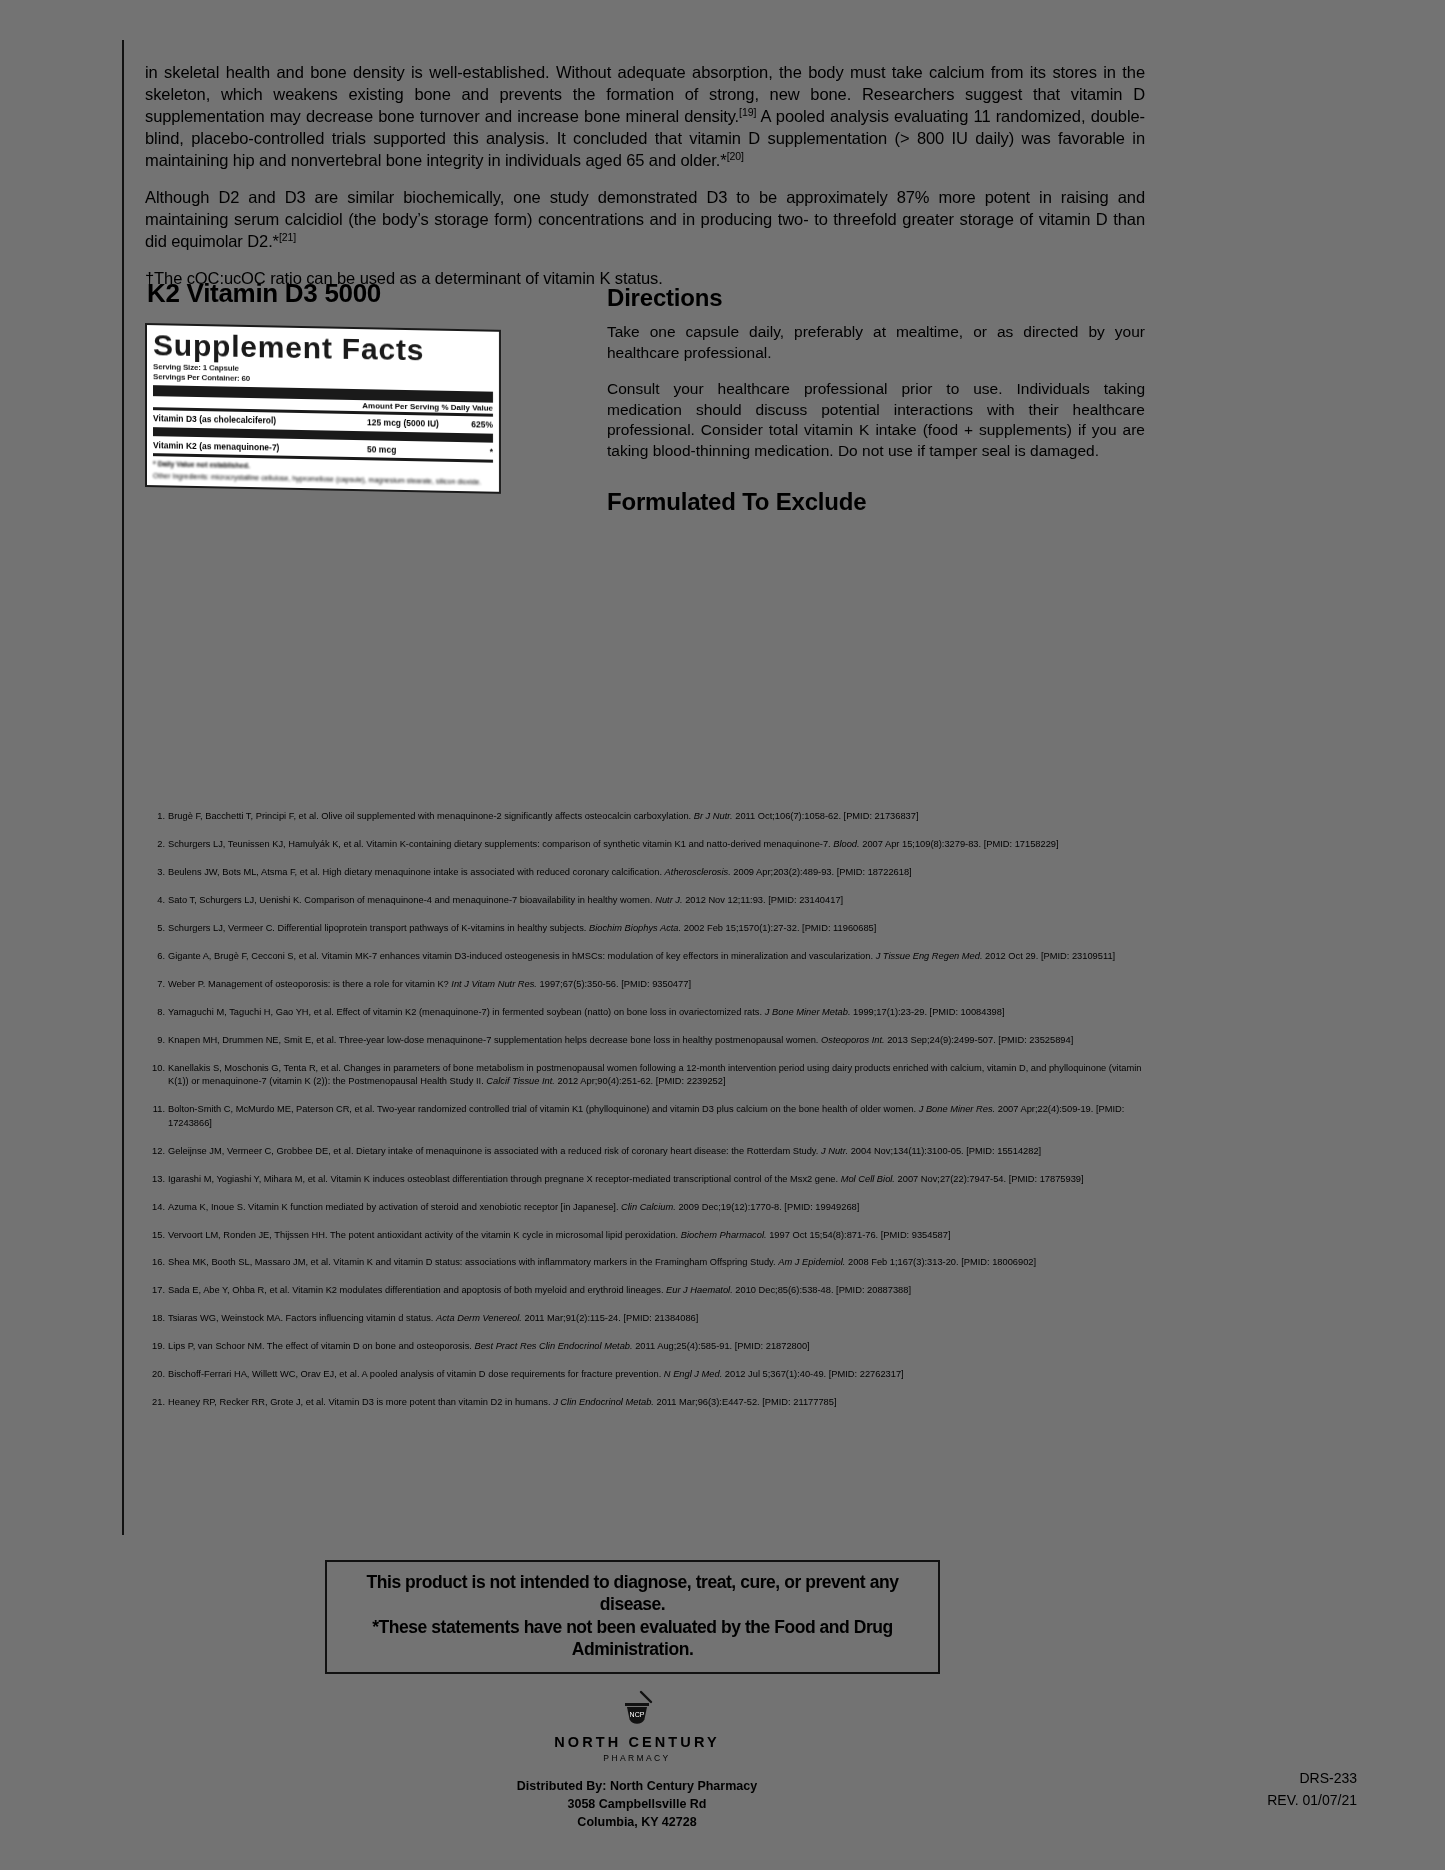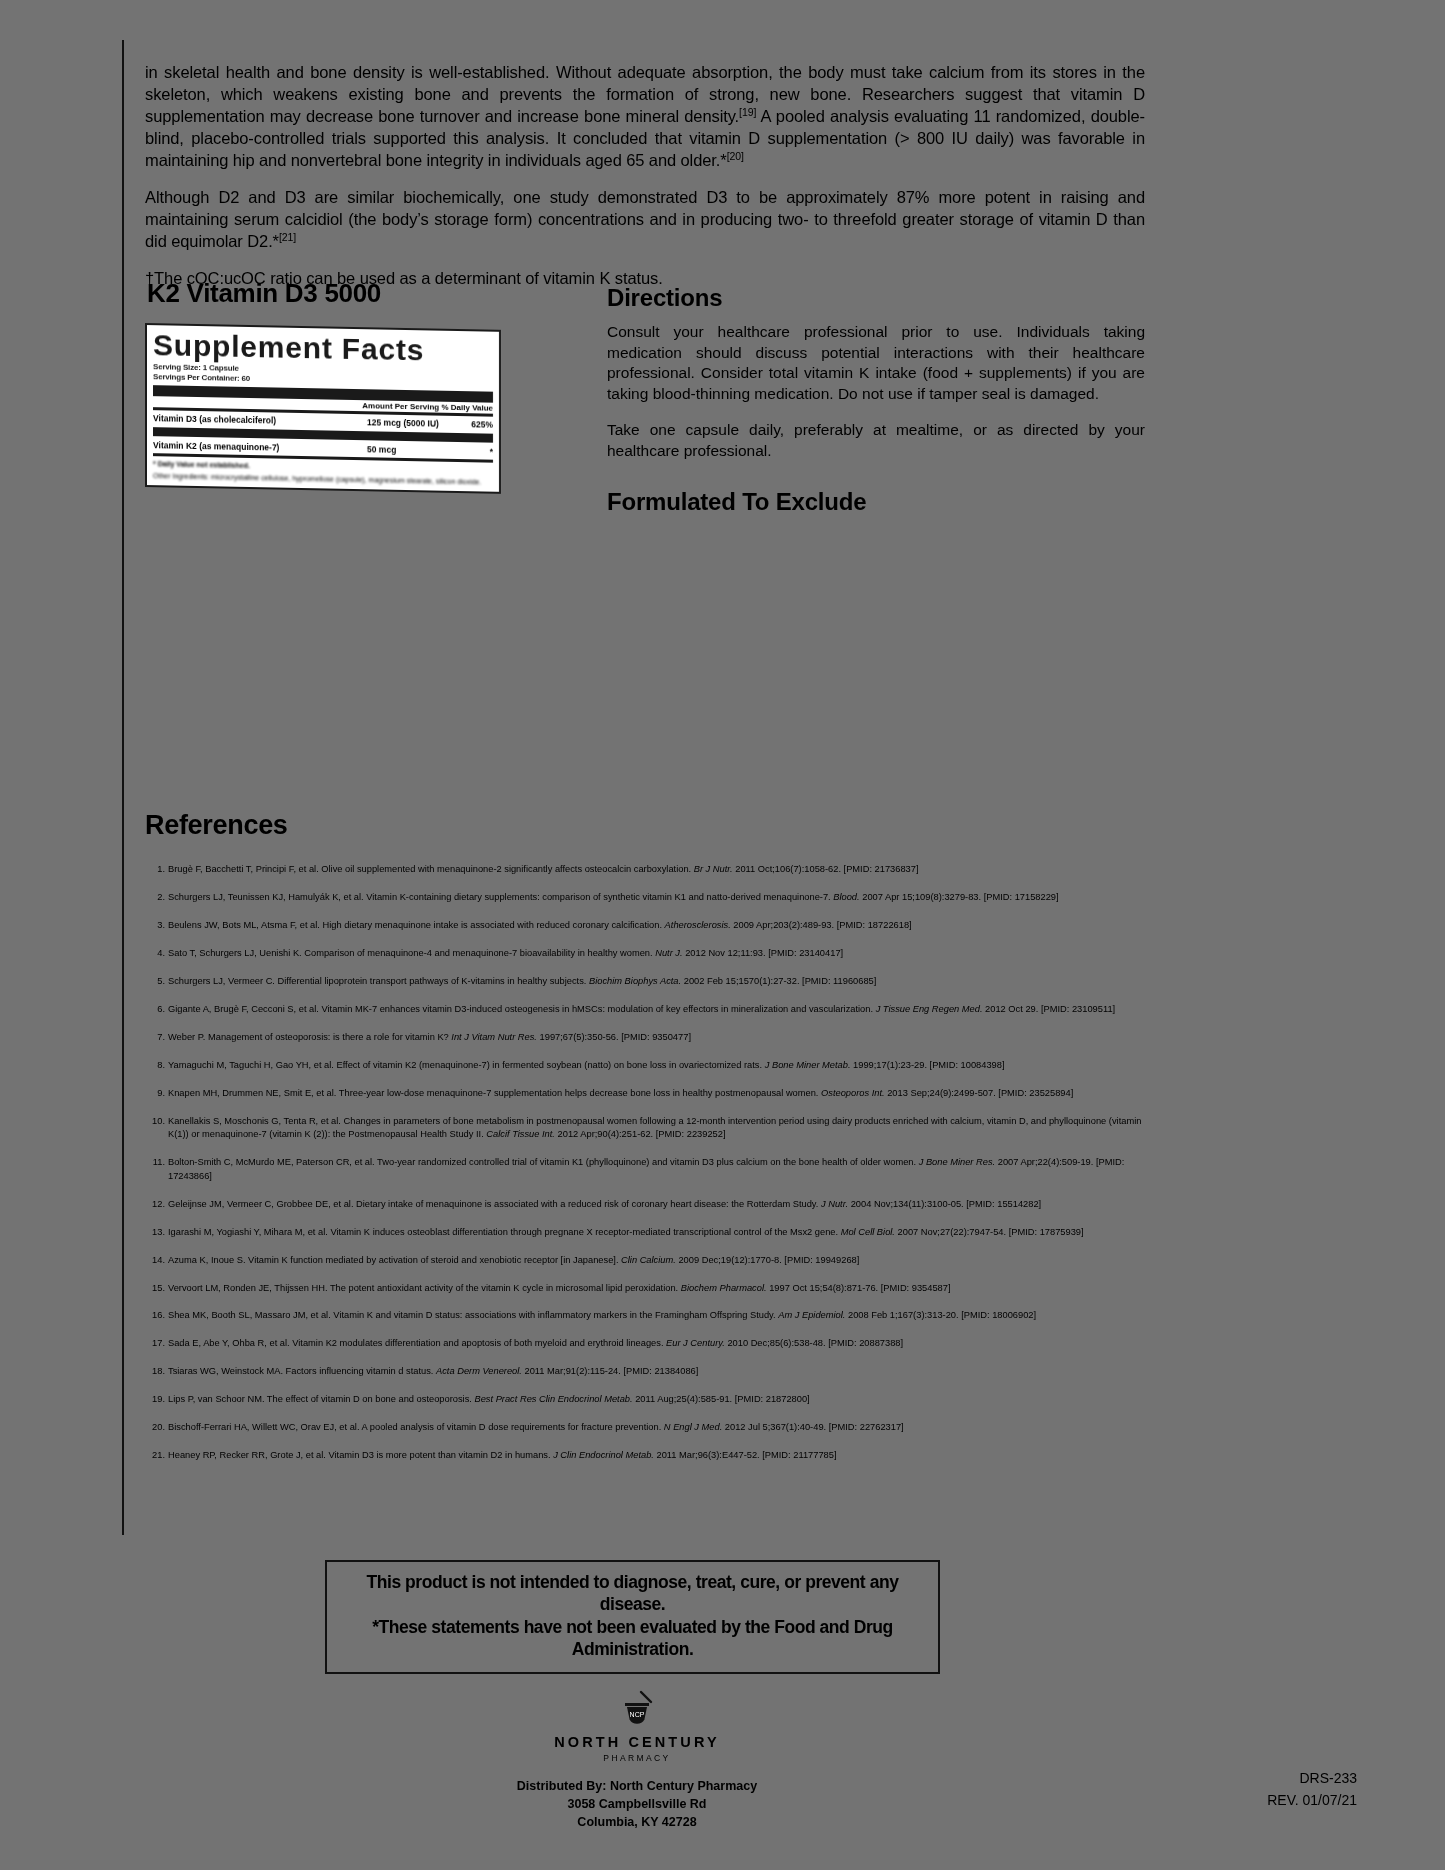"Consult your healthcare professional" p { order: before "Take one capsule daily, preferably" -> after "Take one capsule daily, preferably" }
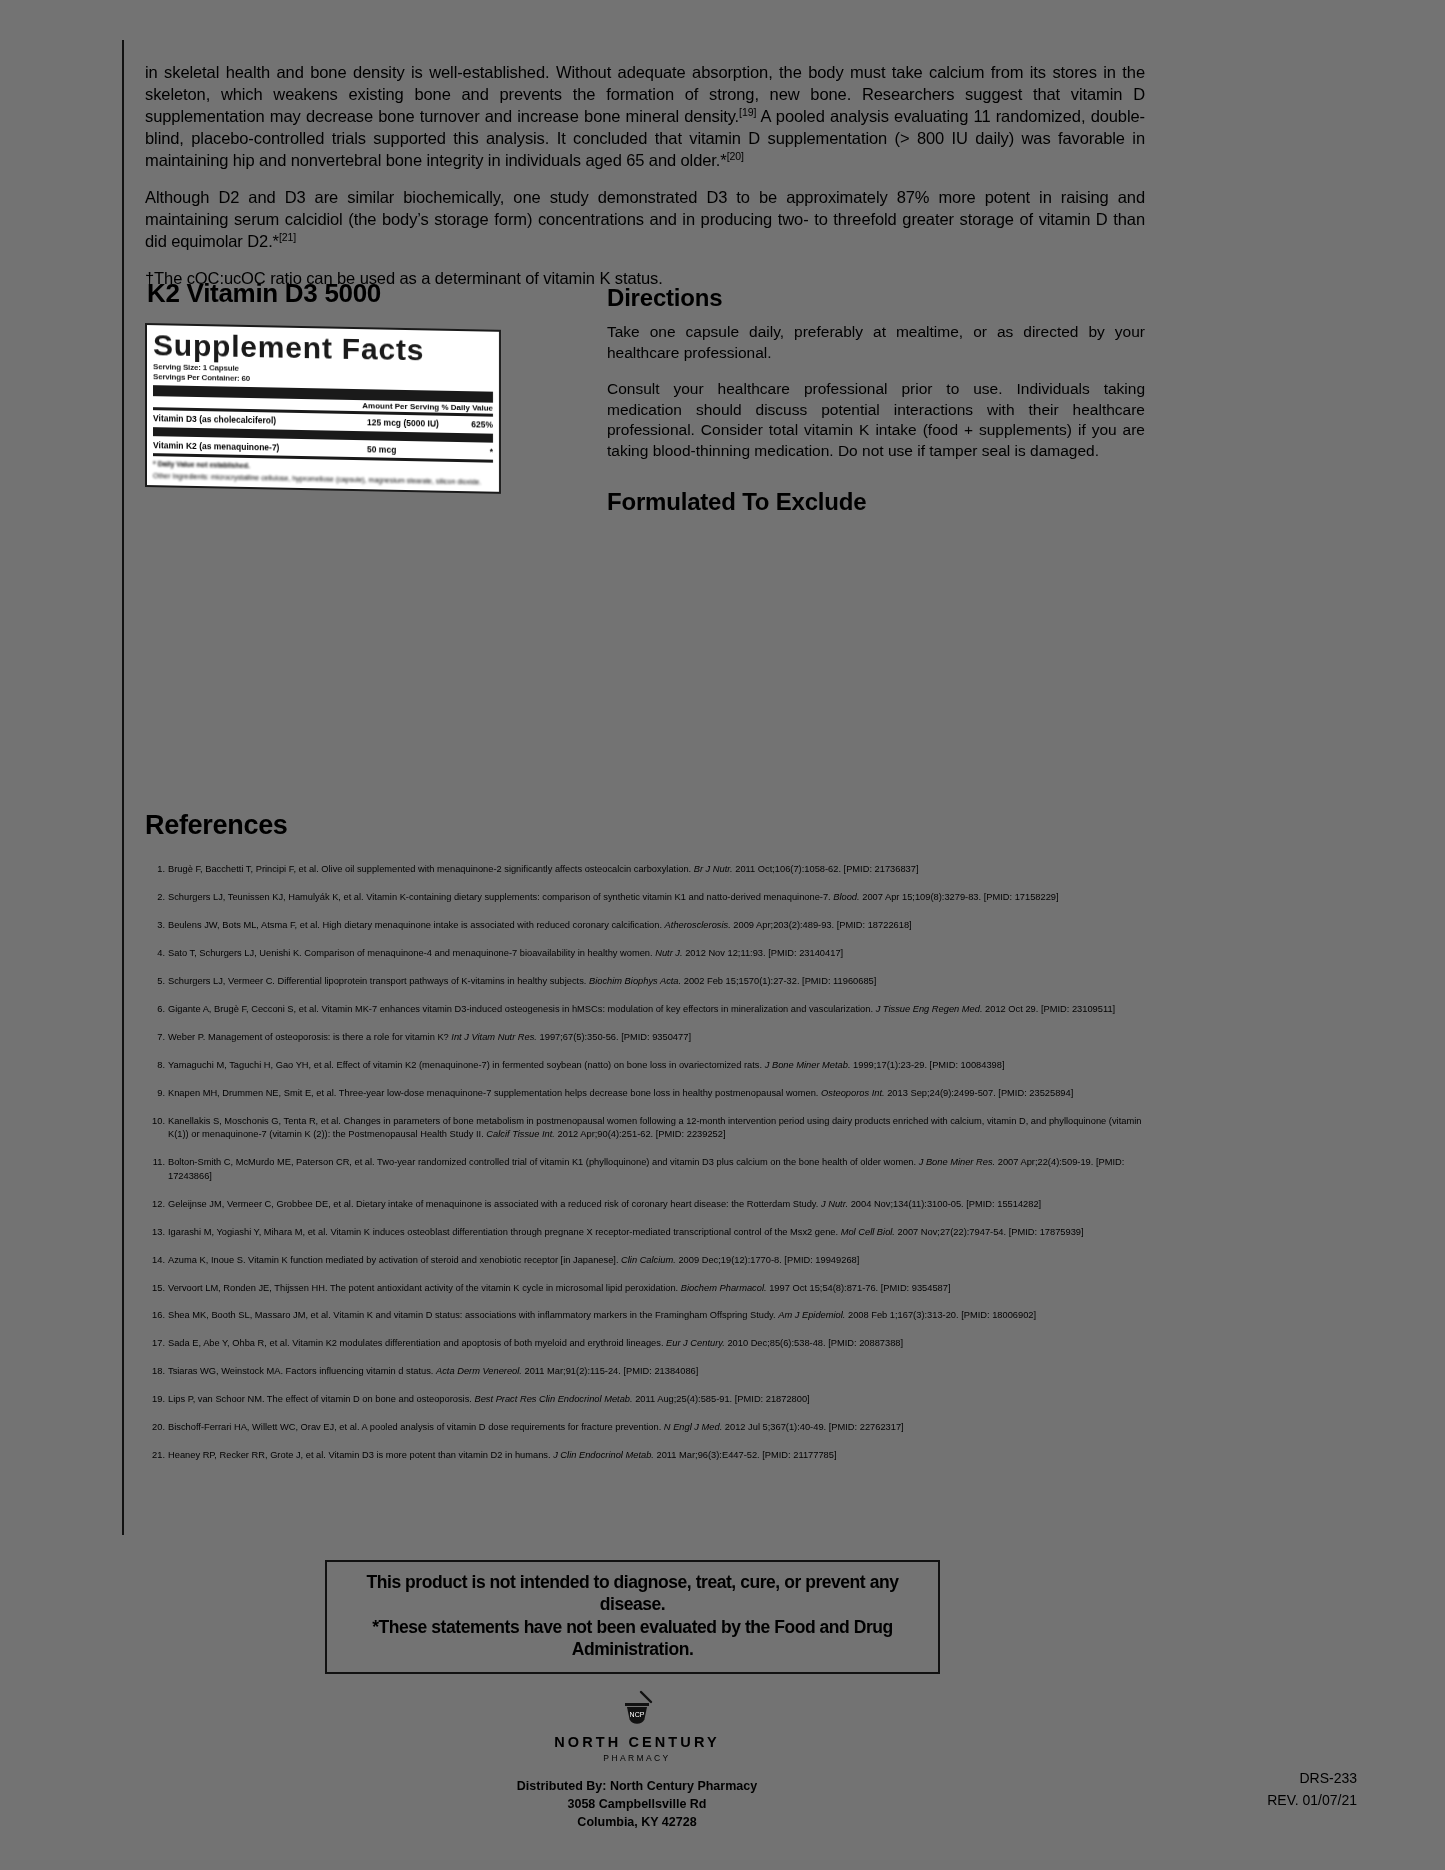"References" h2.refs-head { html: <h2>References</h2> -> none }
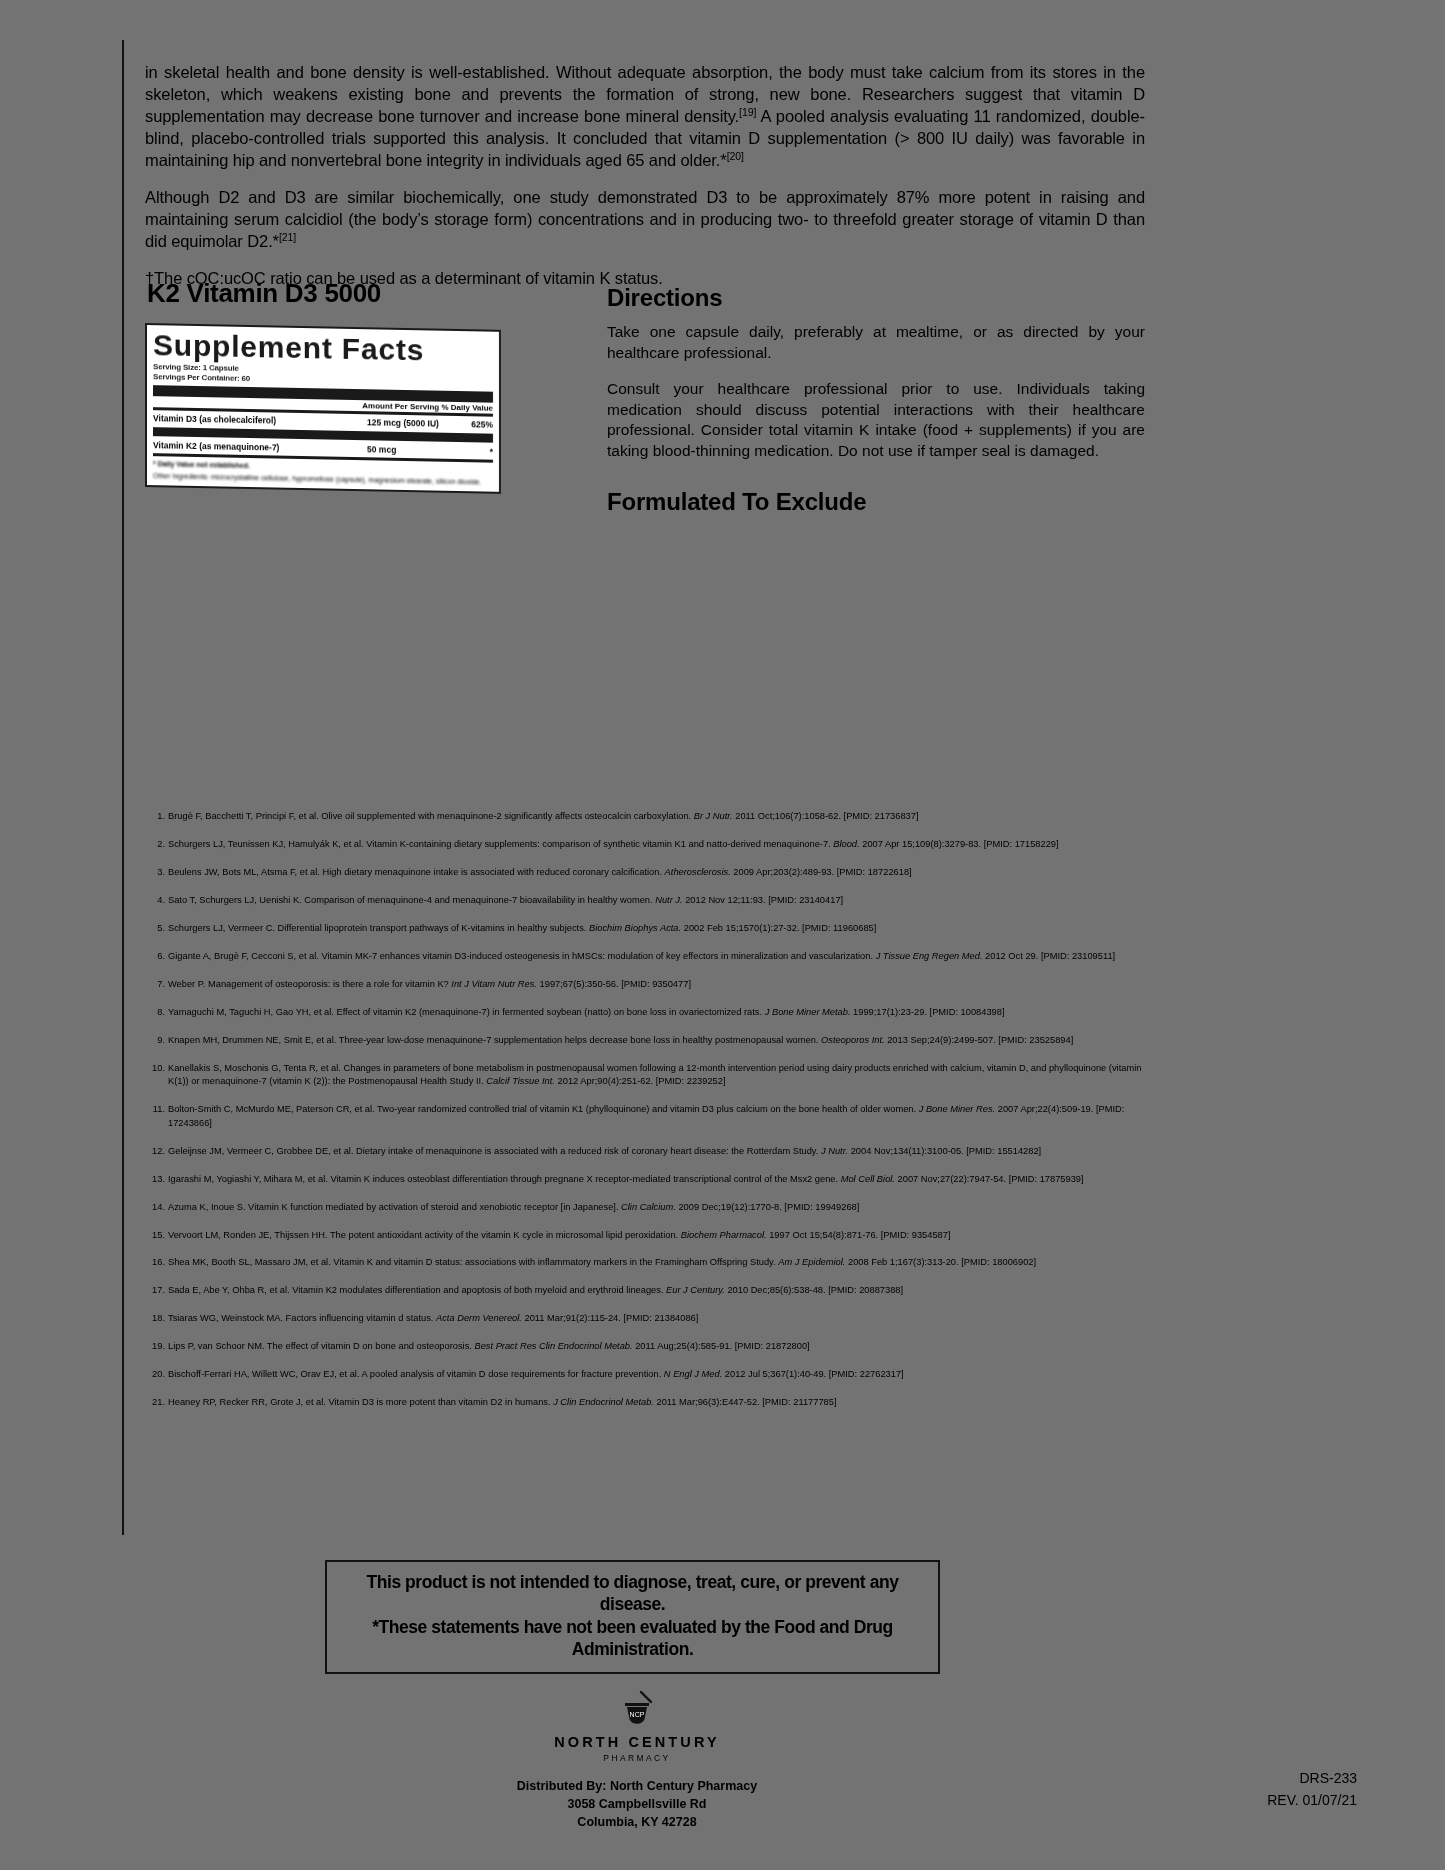"Eur J Century." span.jrnl { text: Century -> Haematol }
